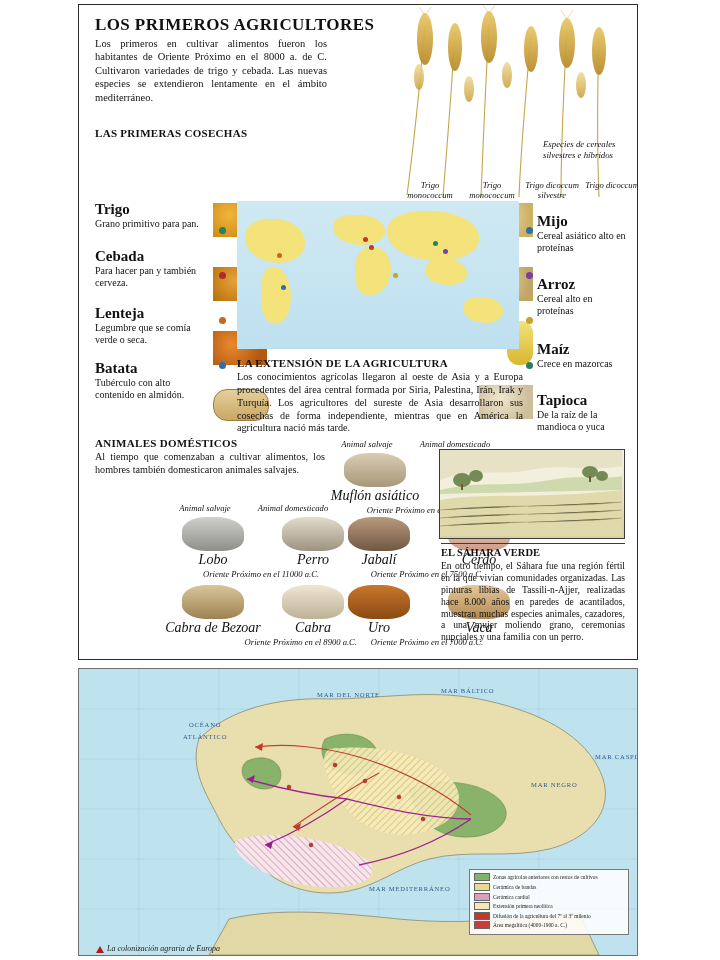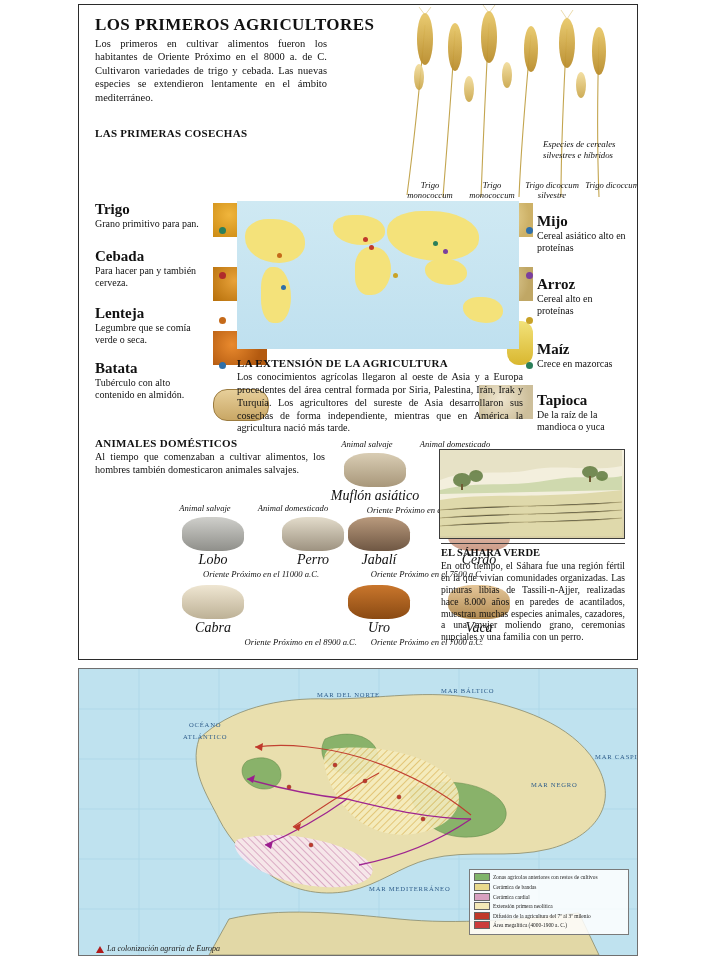"Cabra de Bezoar" div.a-cell { html: none -> <div> <div></div> <div>Cabra de Bezoar</div> </div> }
